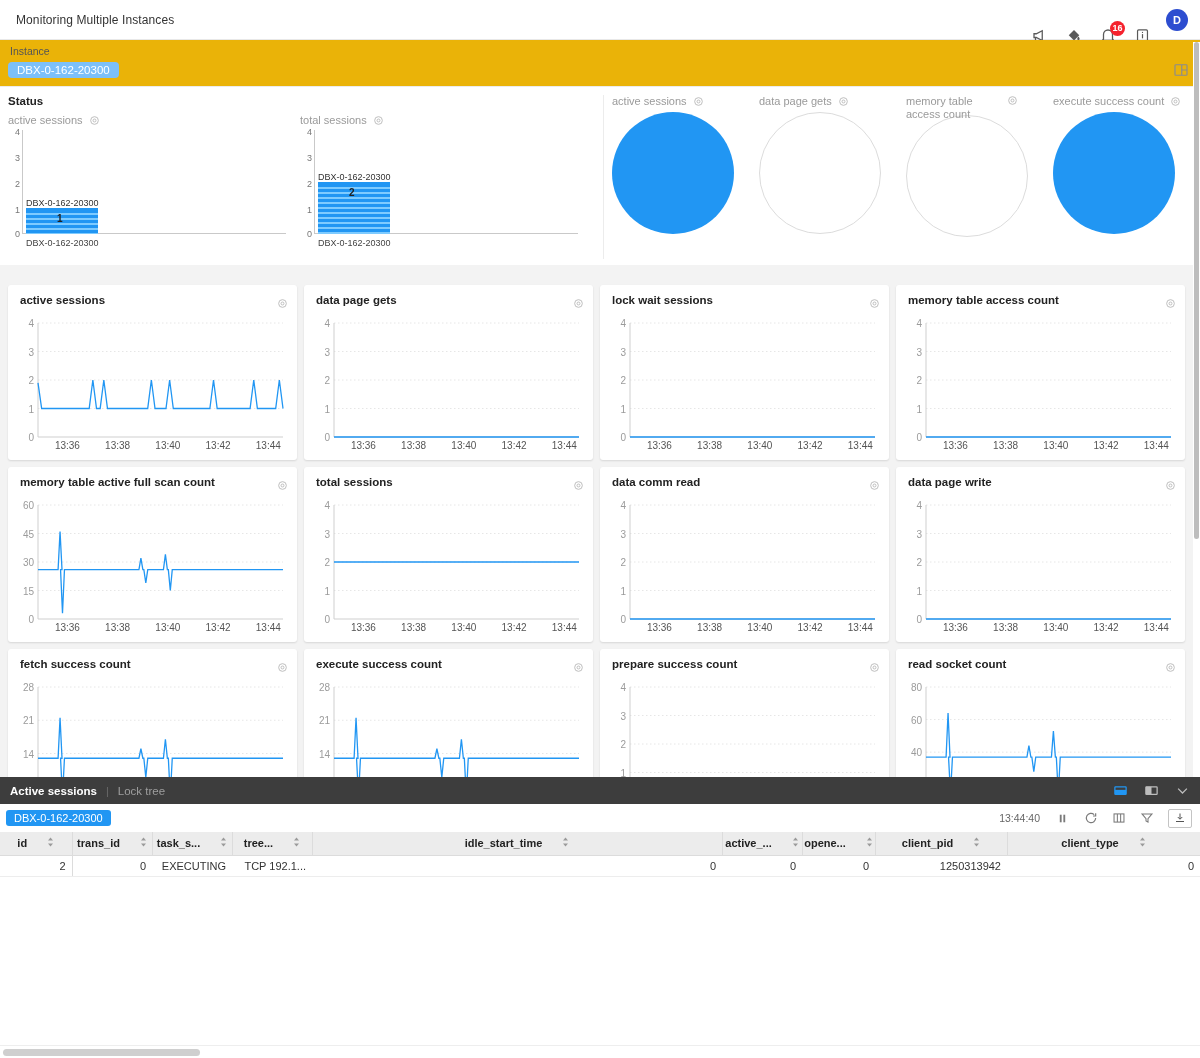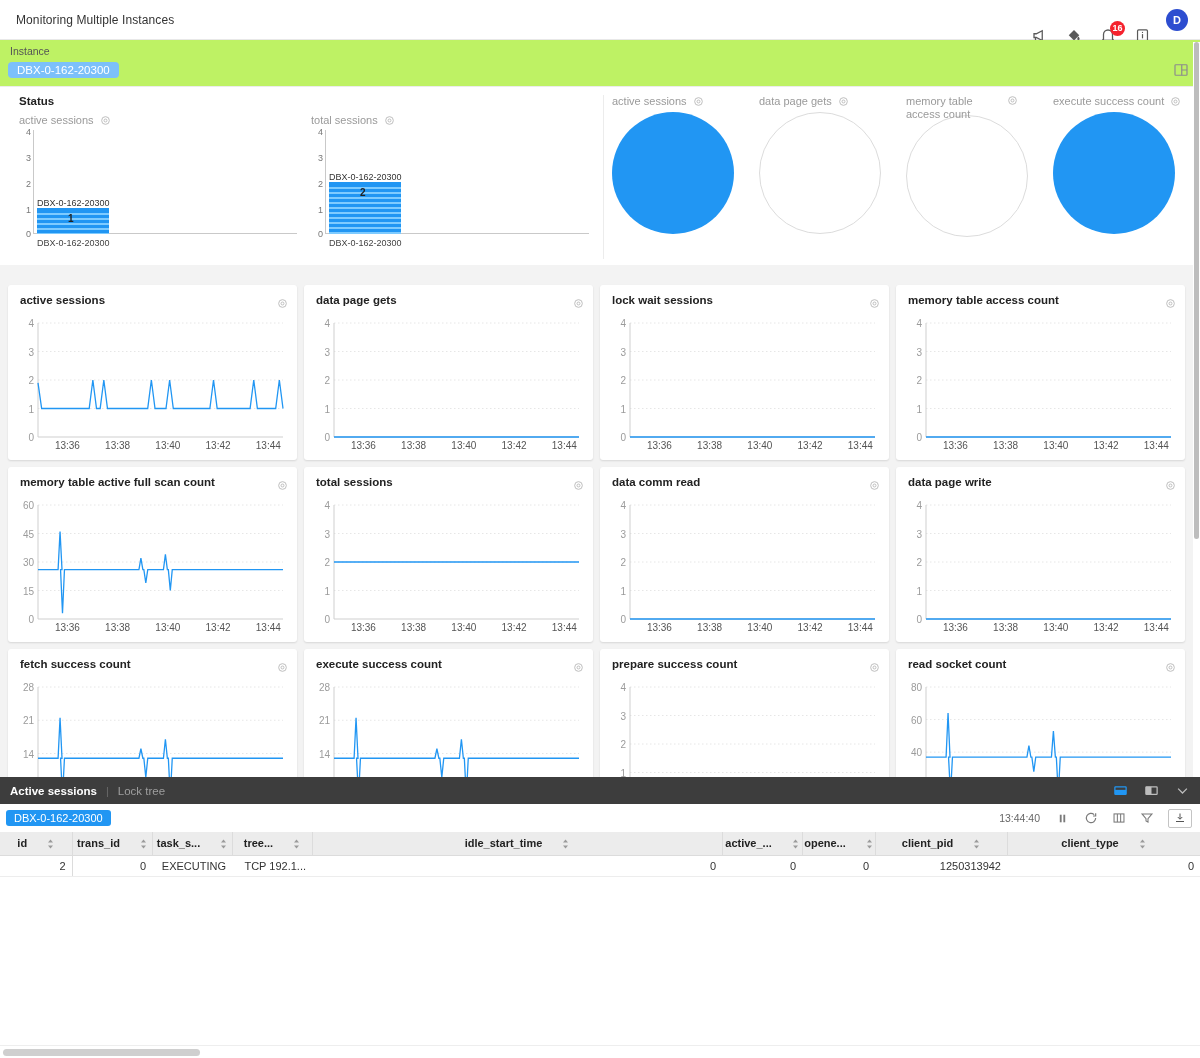"Instance" .filterbar { background: #bef264 -> #eab308 }
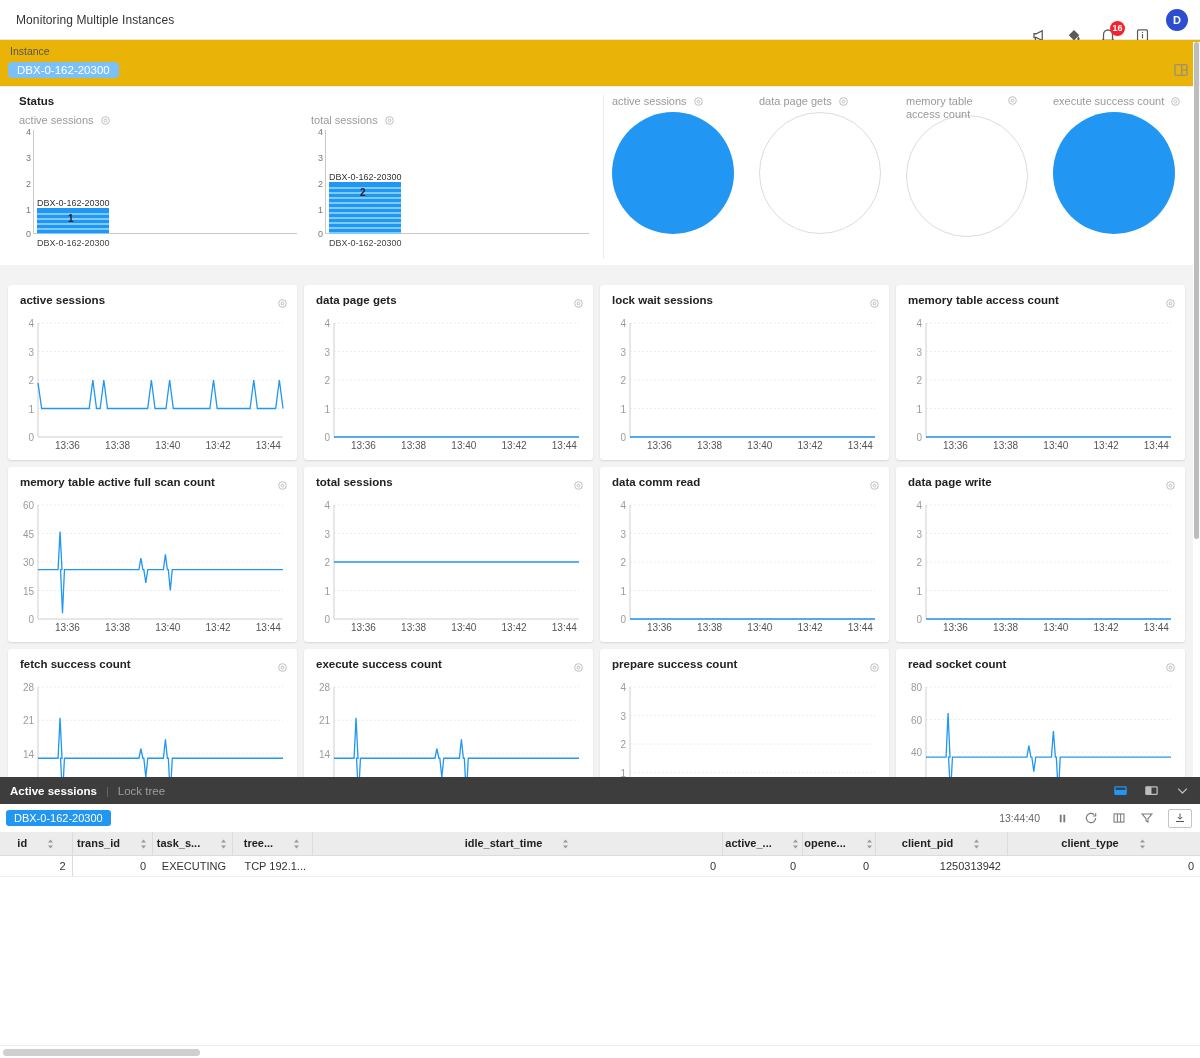"Status" .ov-status { padding-left: 19px -> 8px }
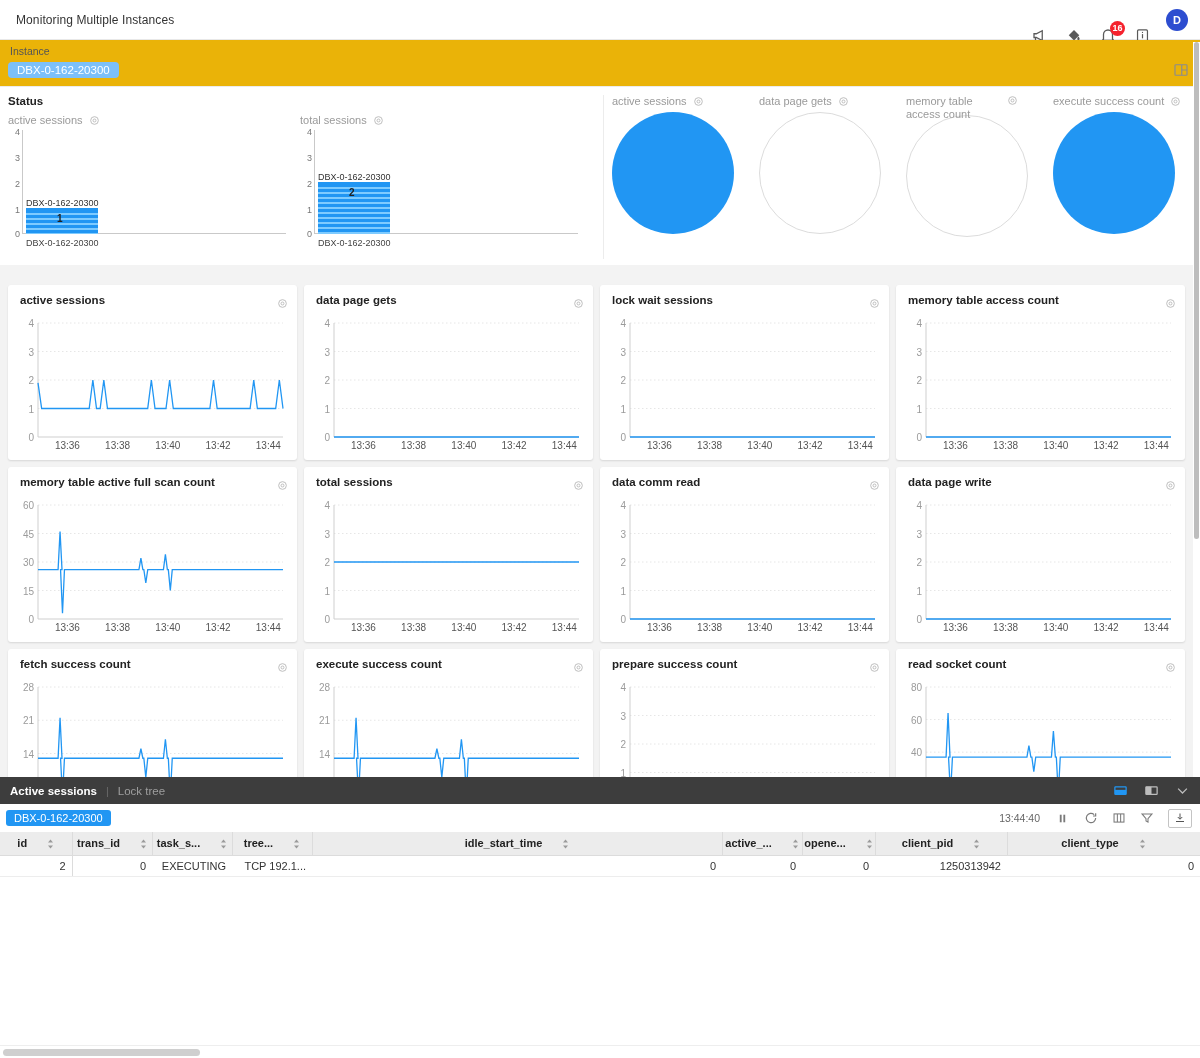"id" .th-inner { align-items: flex-end -> flex-start }
